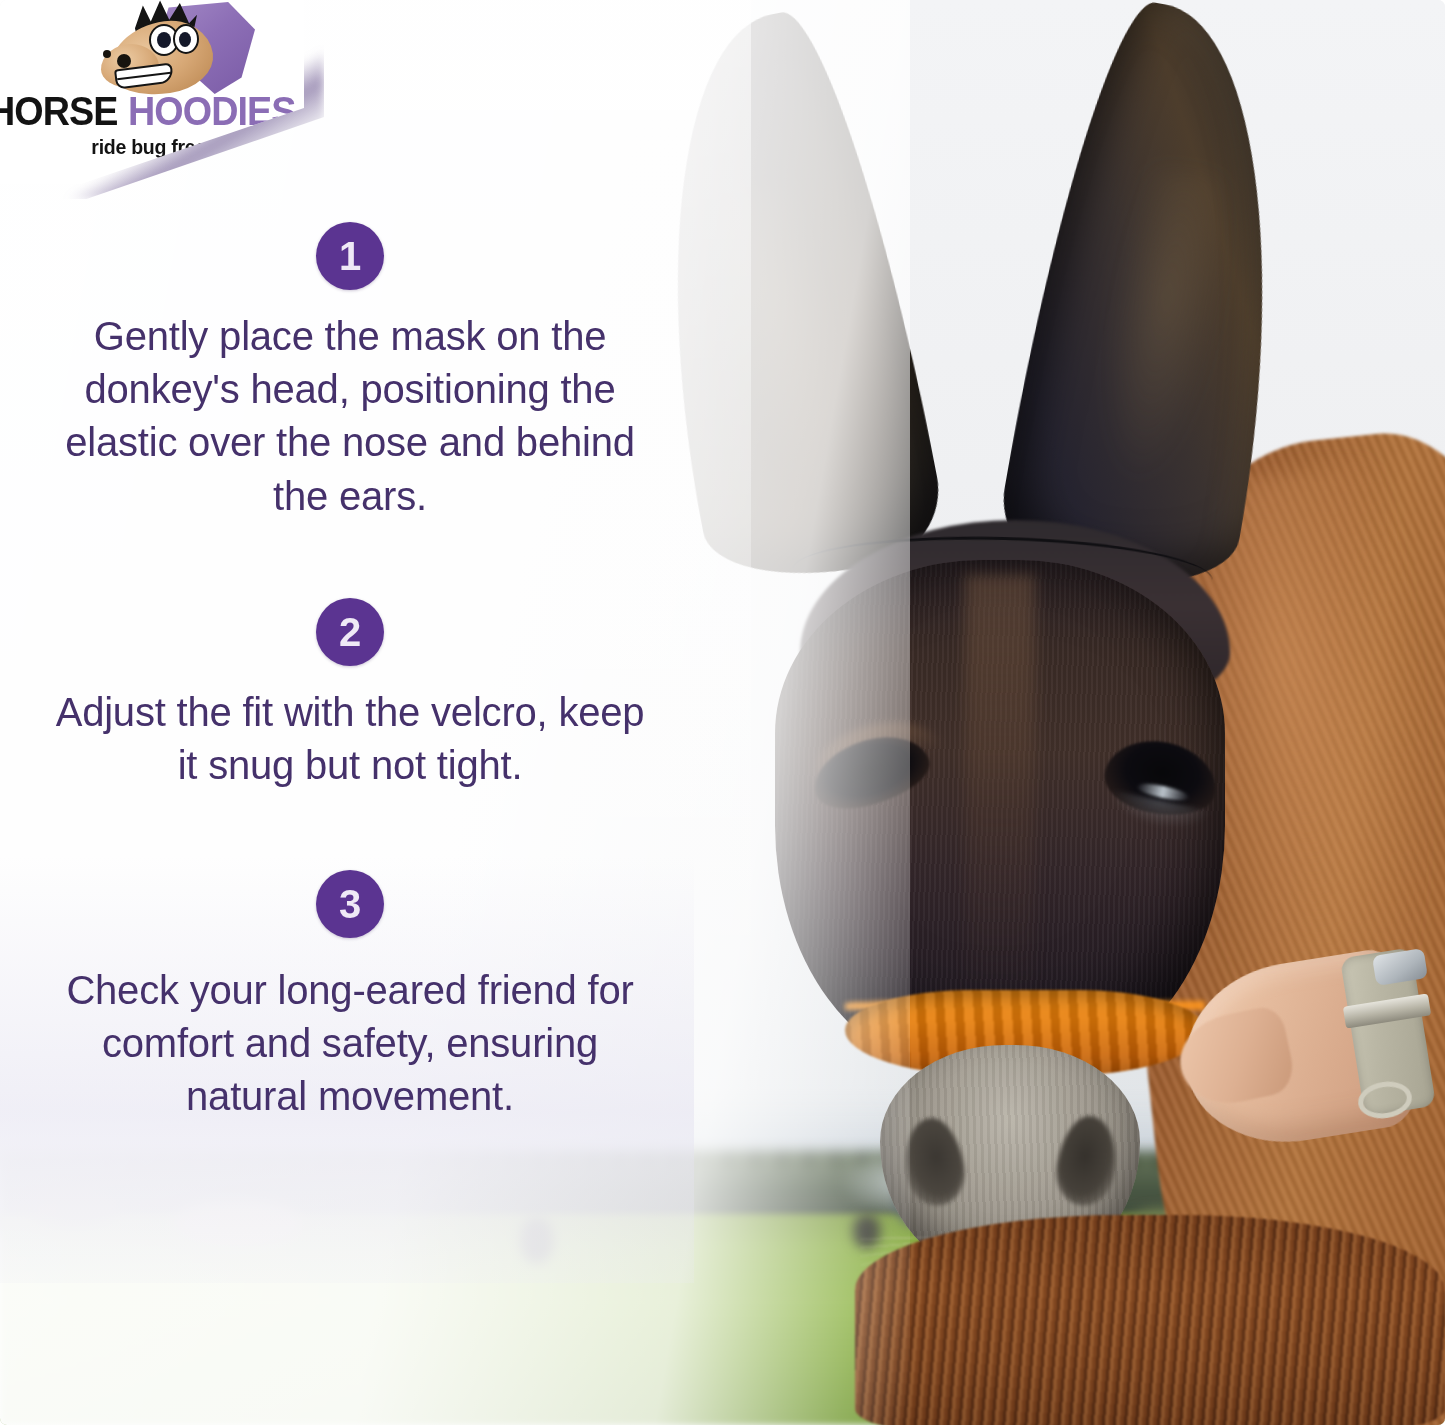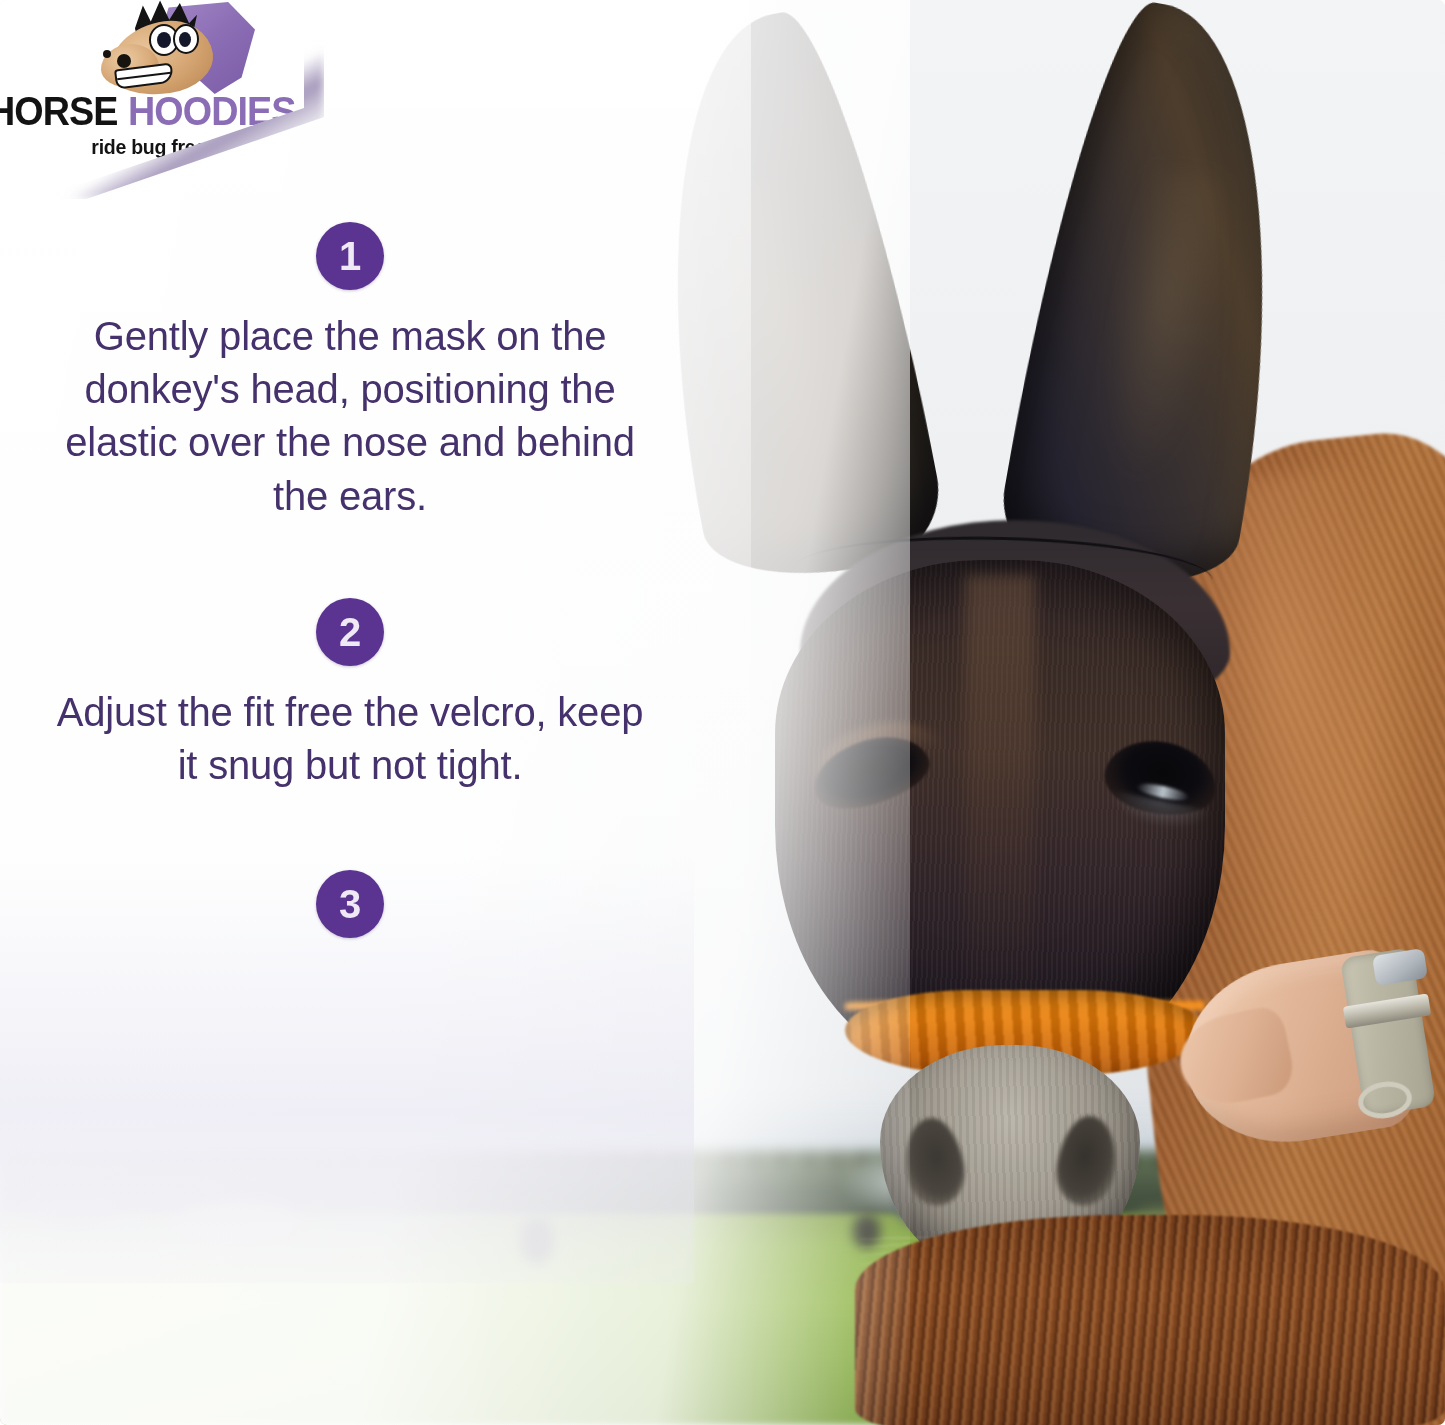"Adjust the fit free the" div.step-text { text: free -> with }
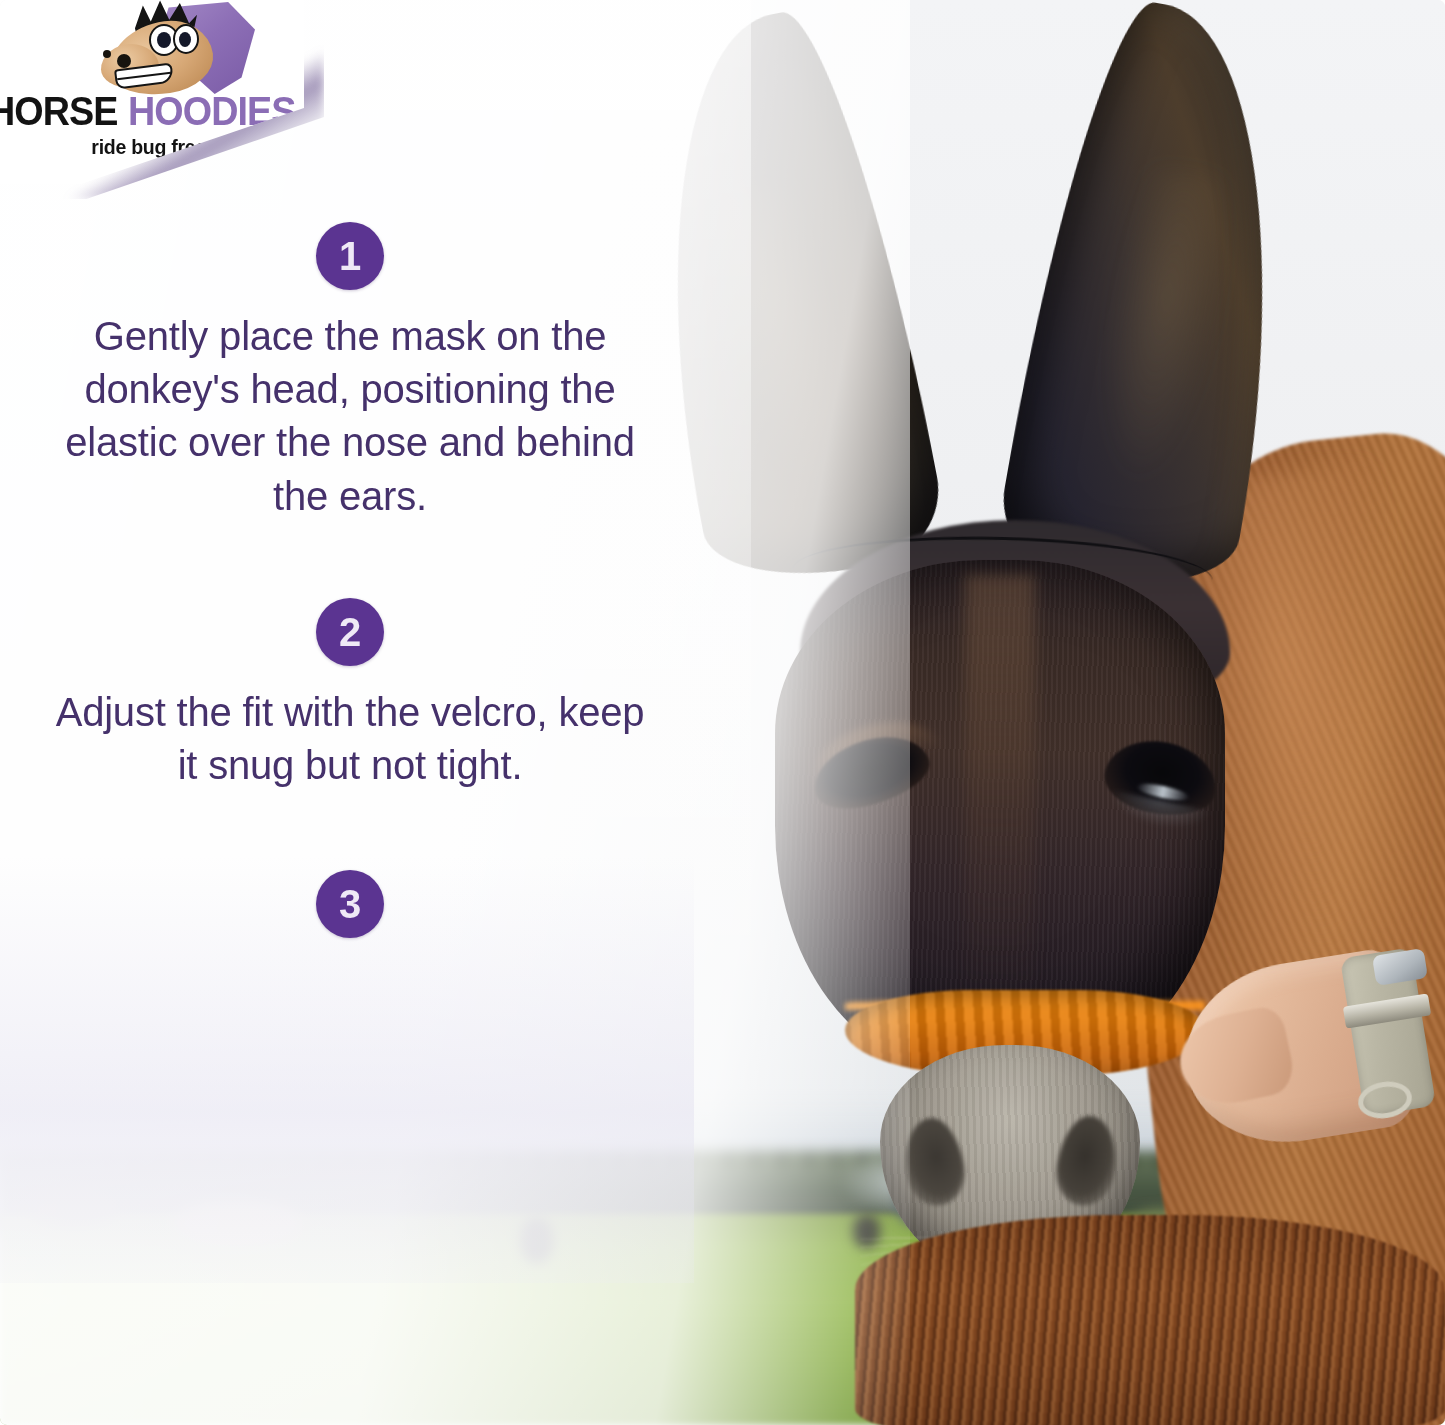"Check your long-eared friend for" div.step-text { html: none -> <div>Check your long-eared friend for comfort and safety, ensuring natural movement.</div> }
